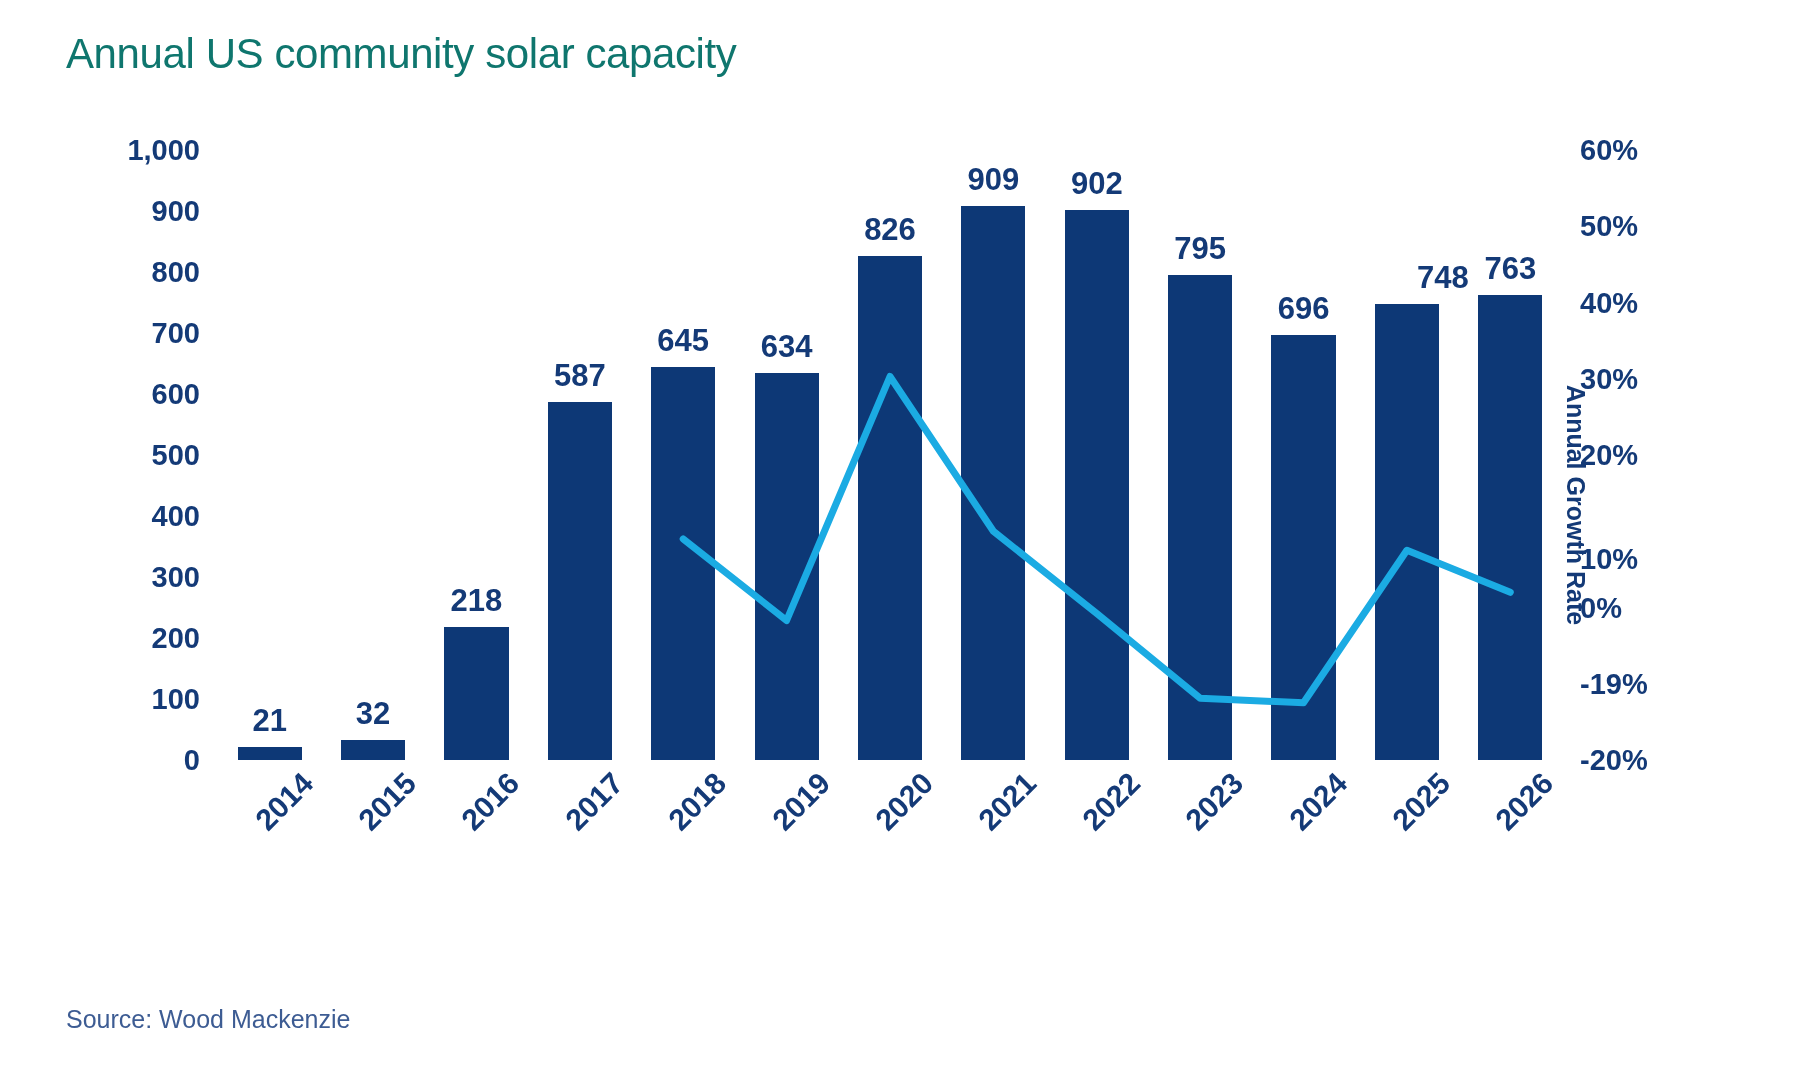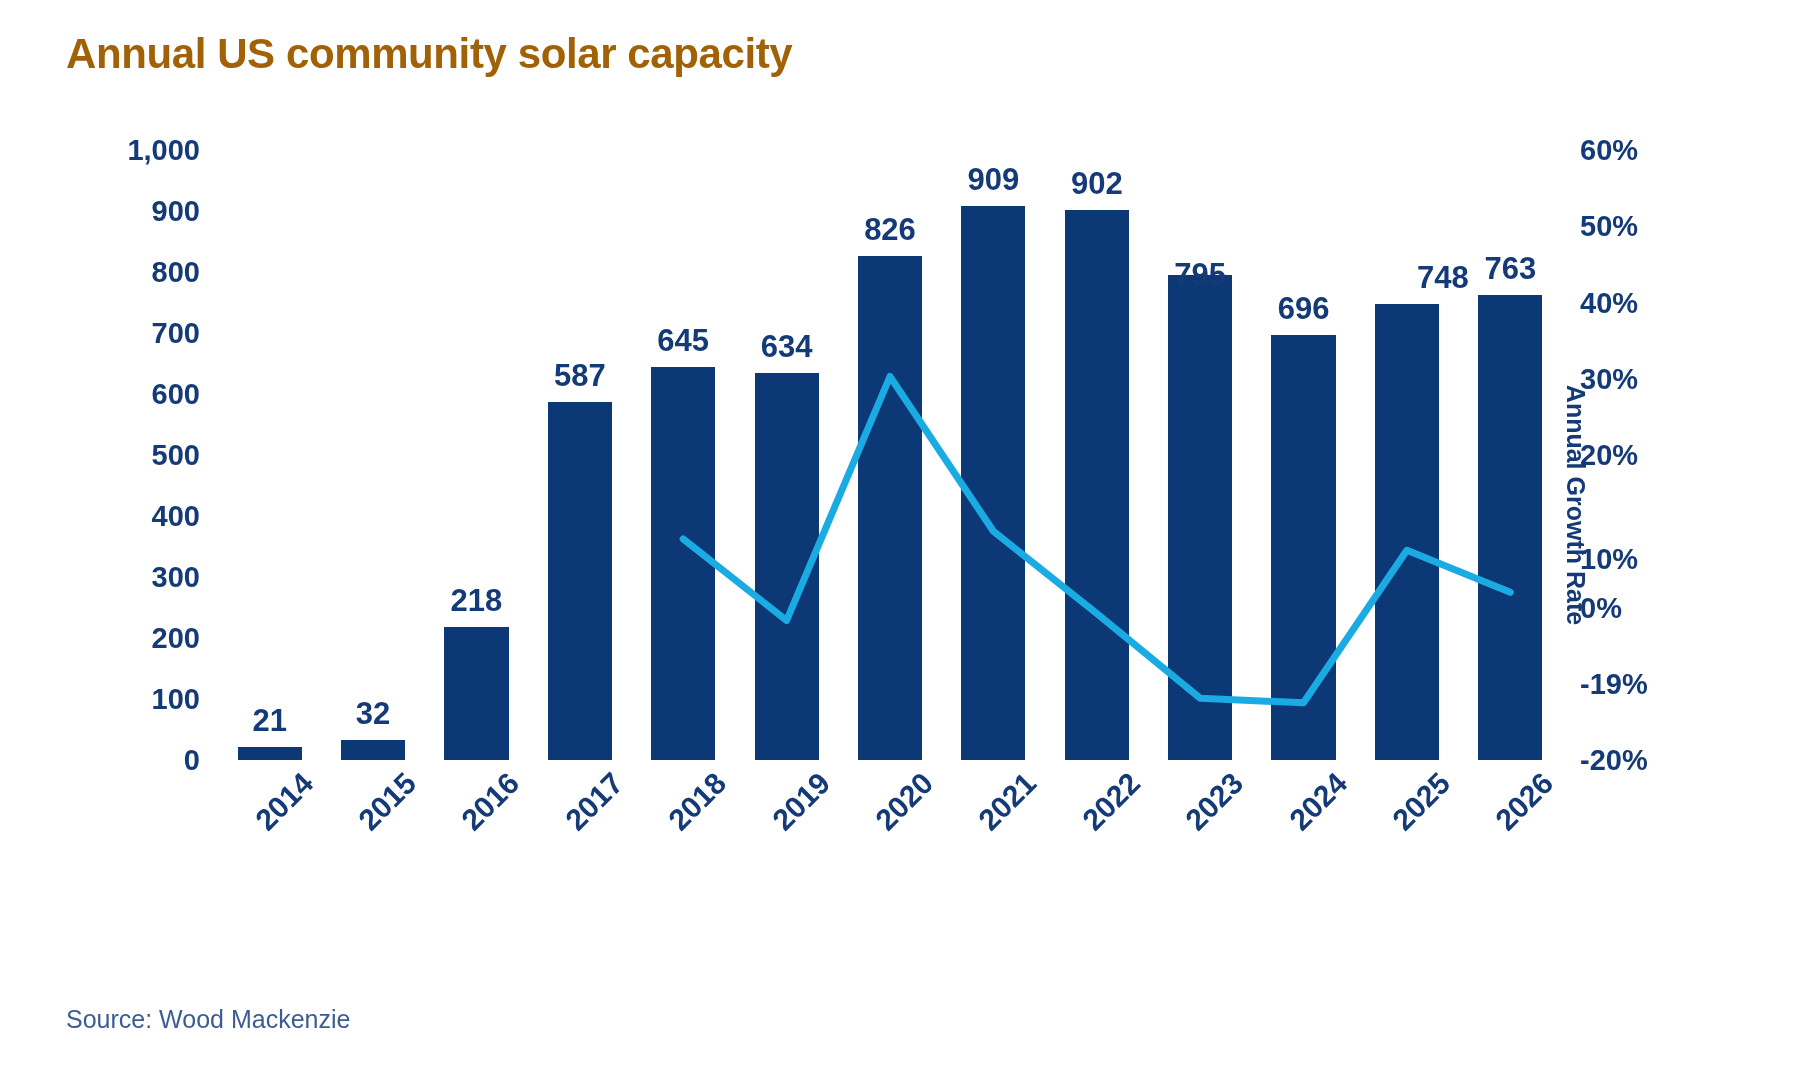"Annual US community solar capacity" .chart-title { color: #a16207 -> #0f766e; font-weight: bold -> normal }
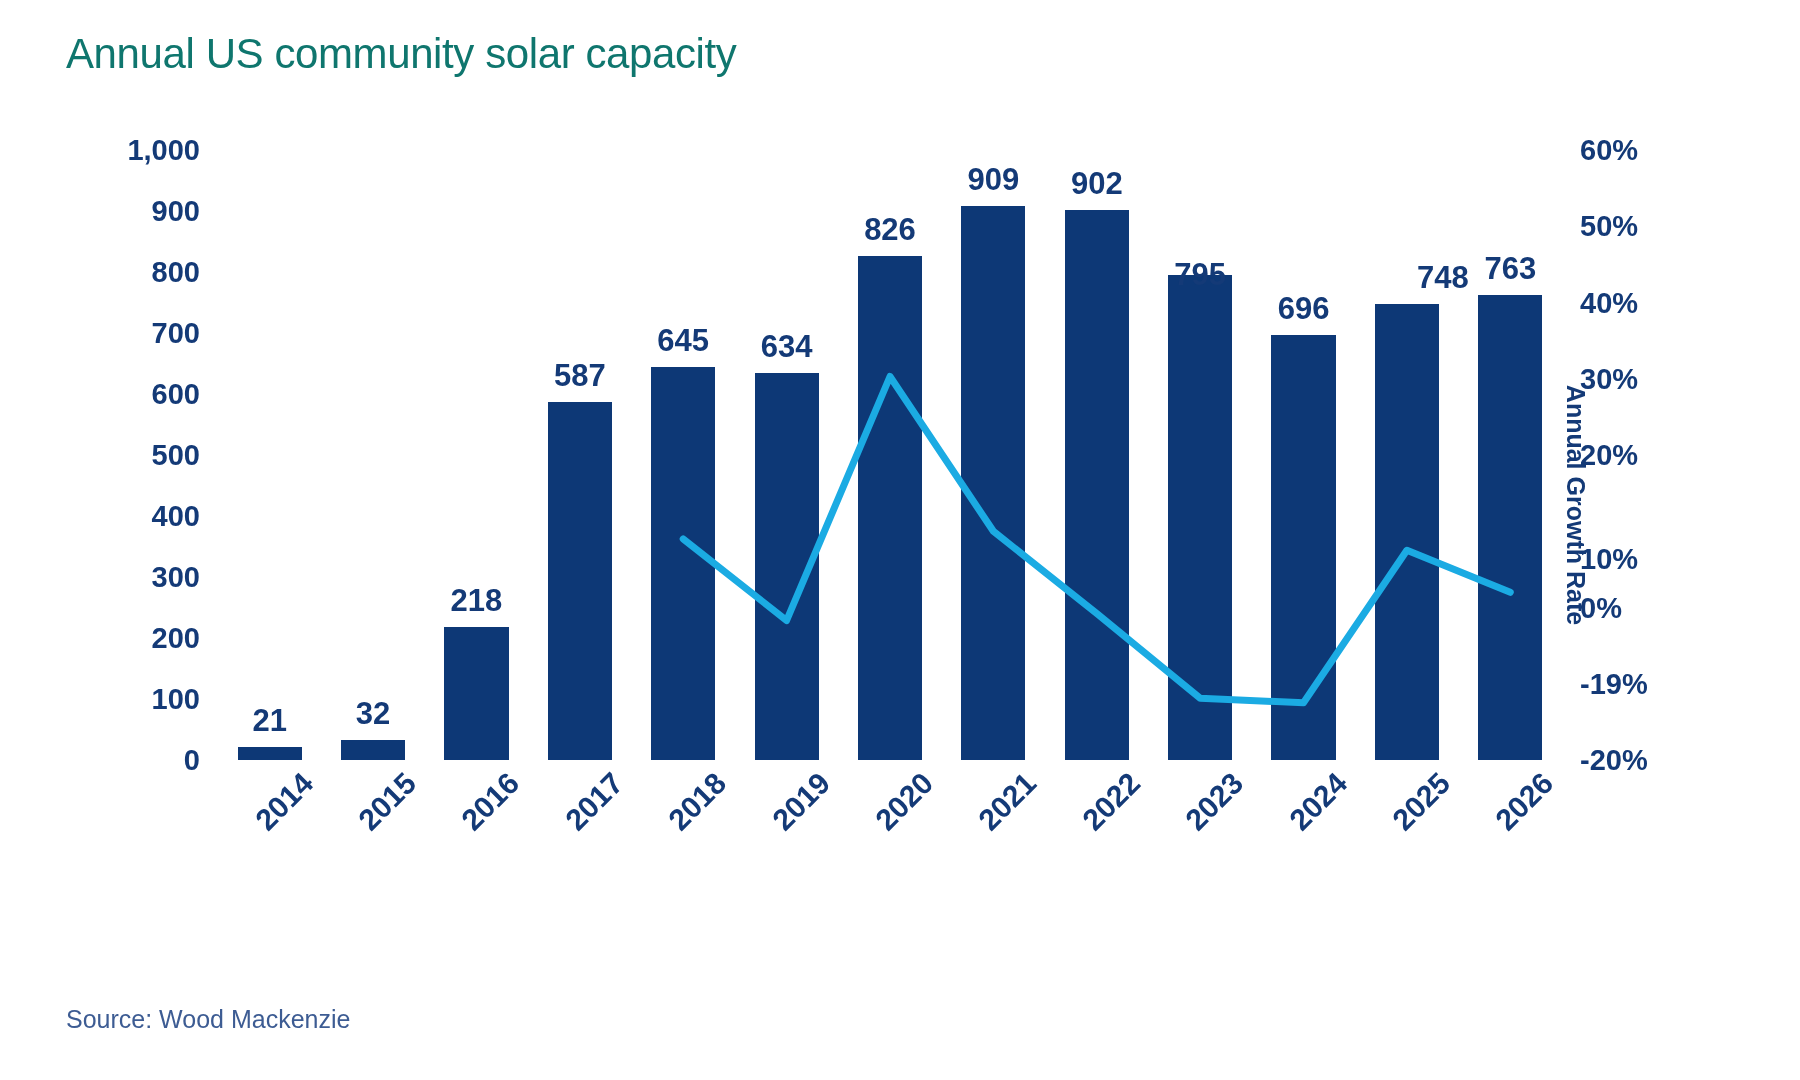"795" div.bar-label { margin-top: 26px -> none }
